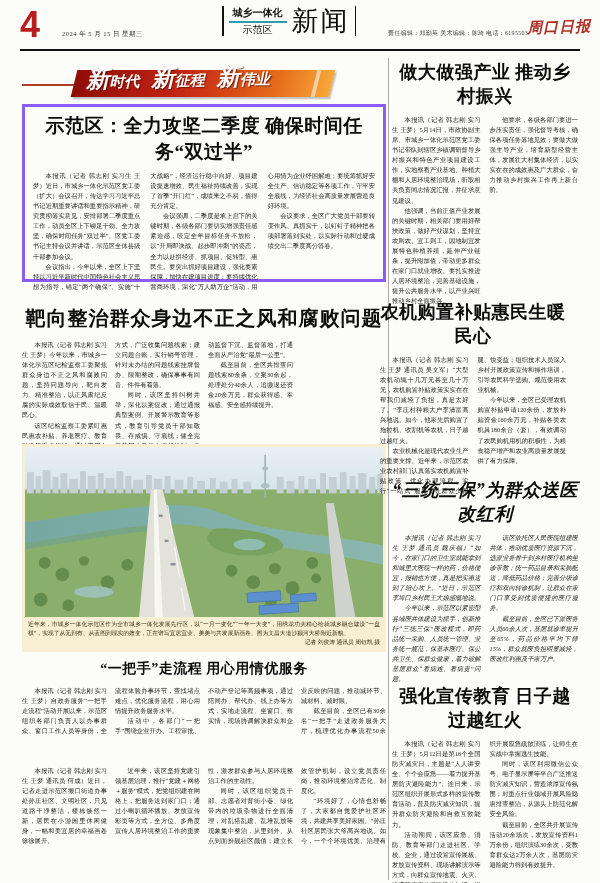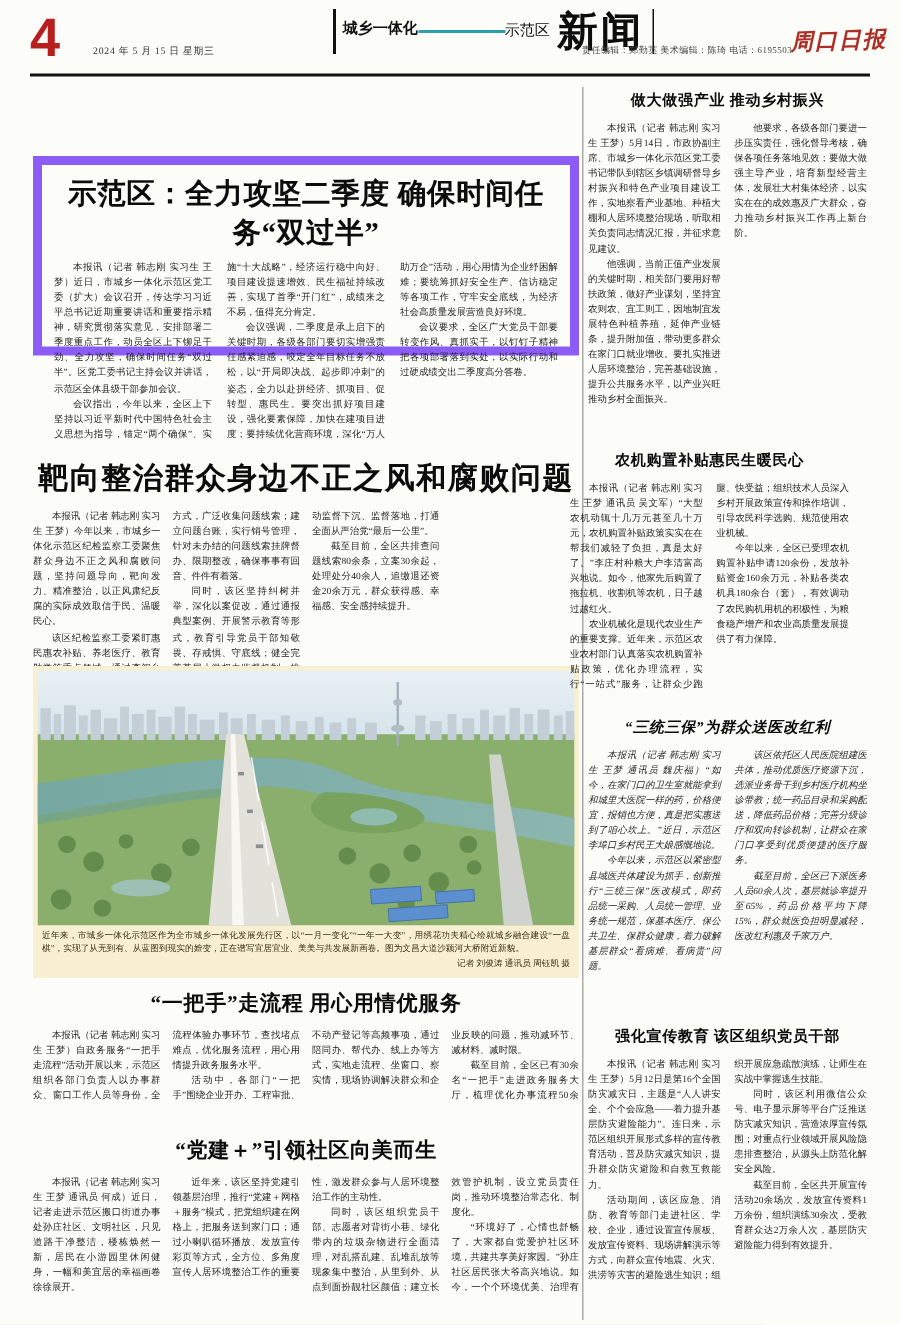"城乡一体化" .sect { flex-direction: row -> column }
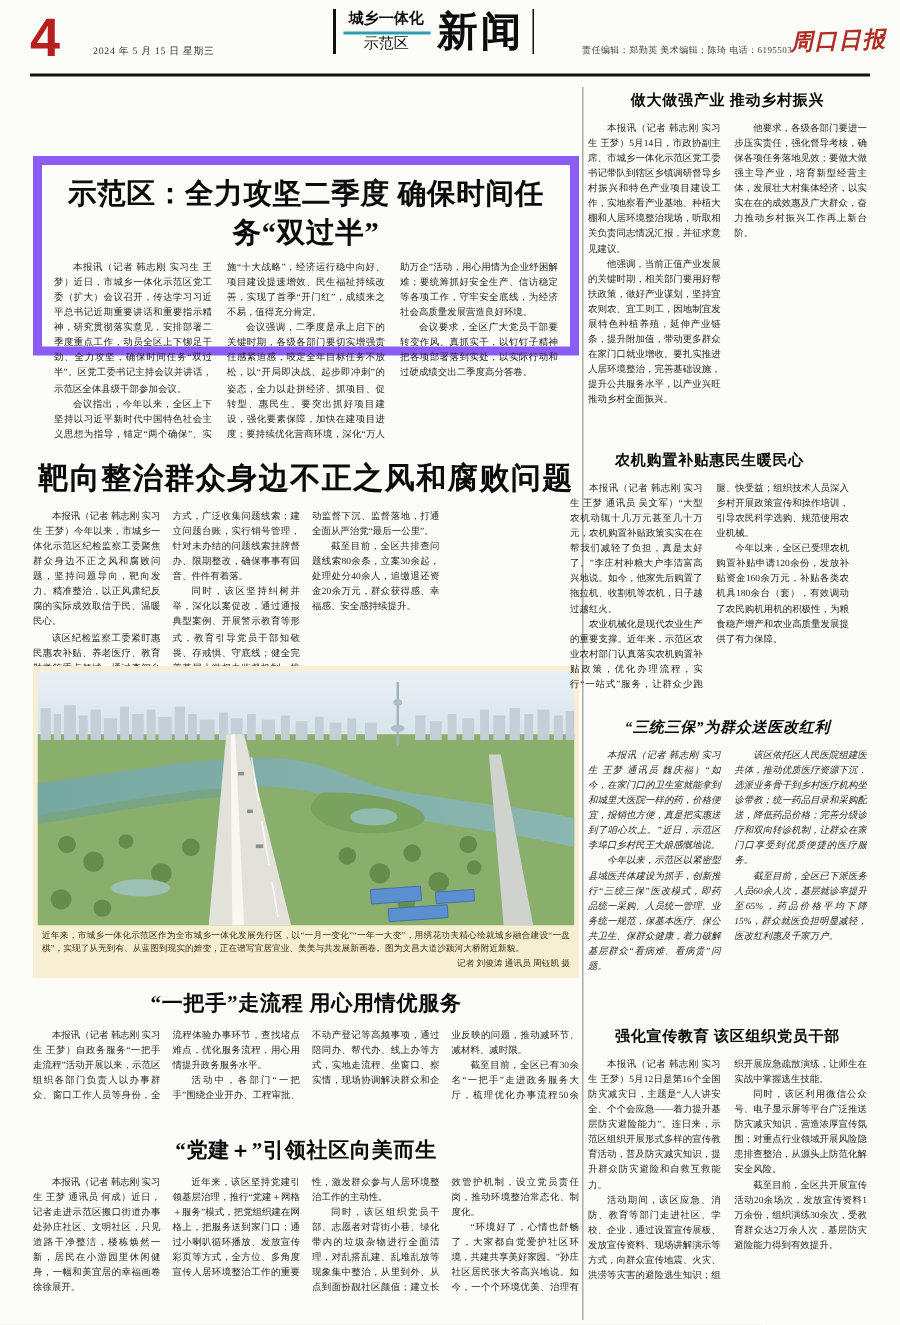"新闻" .newsword { font-weight: 700 -> 400 }
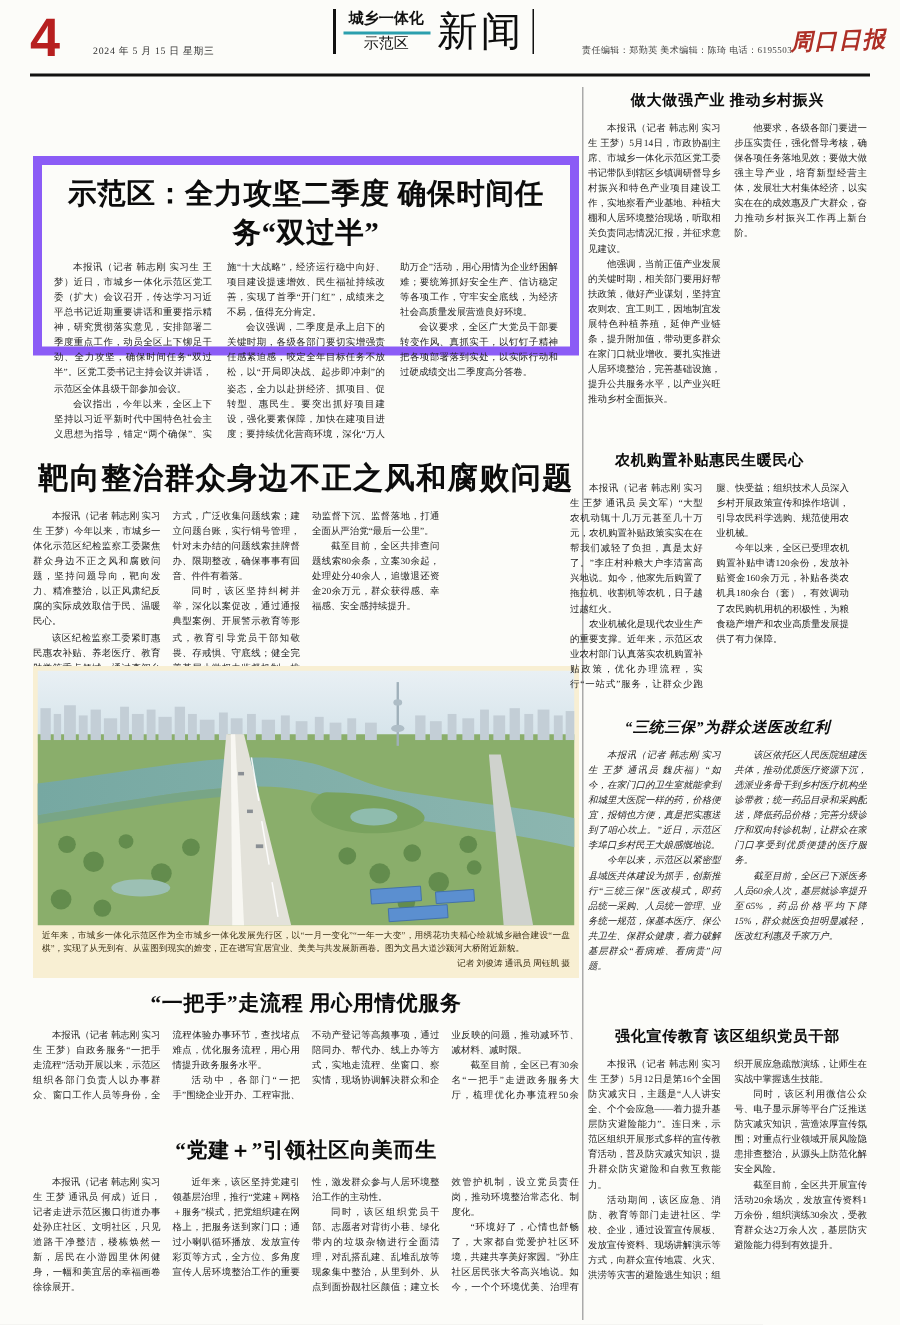"新时代 新征程 新伟业" div.banner { html: none -> <div> <div></div> <div></div> <div><span>新时代</span><span>新征程</span><span>新伟业</span></div> </div> }
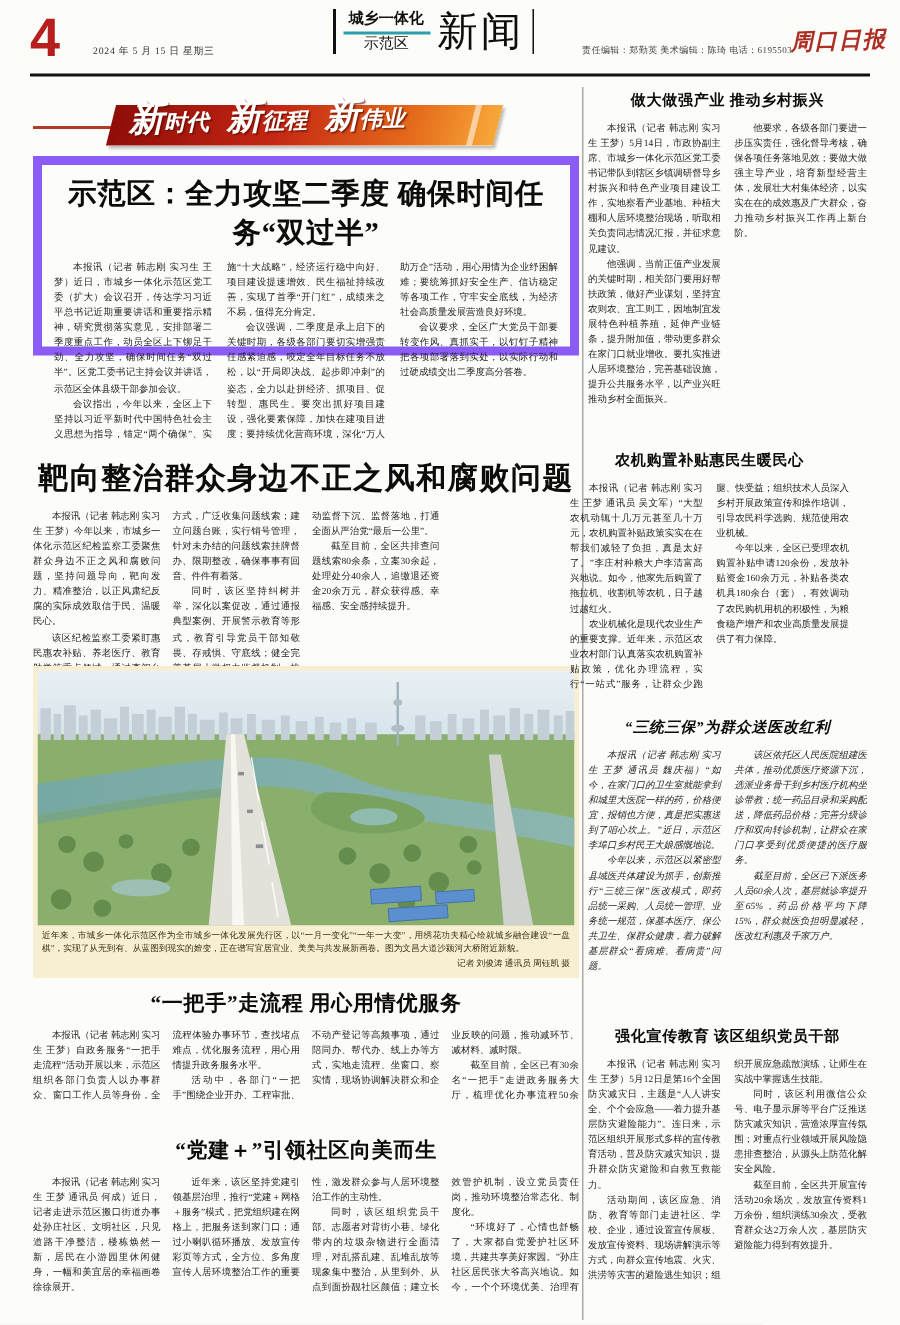"做大做强产业 推动乡村振兴" .hl-r { font-size: 10px -> 18px }
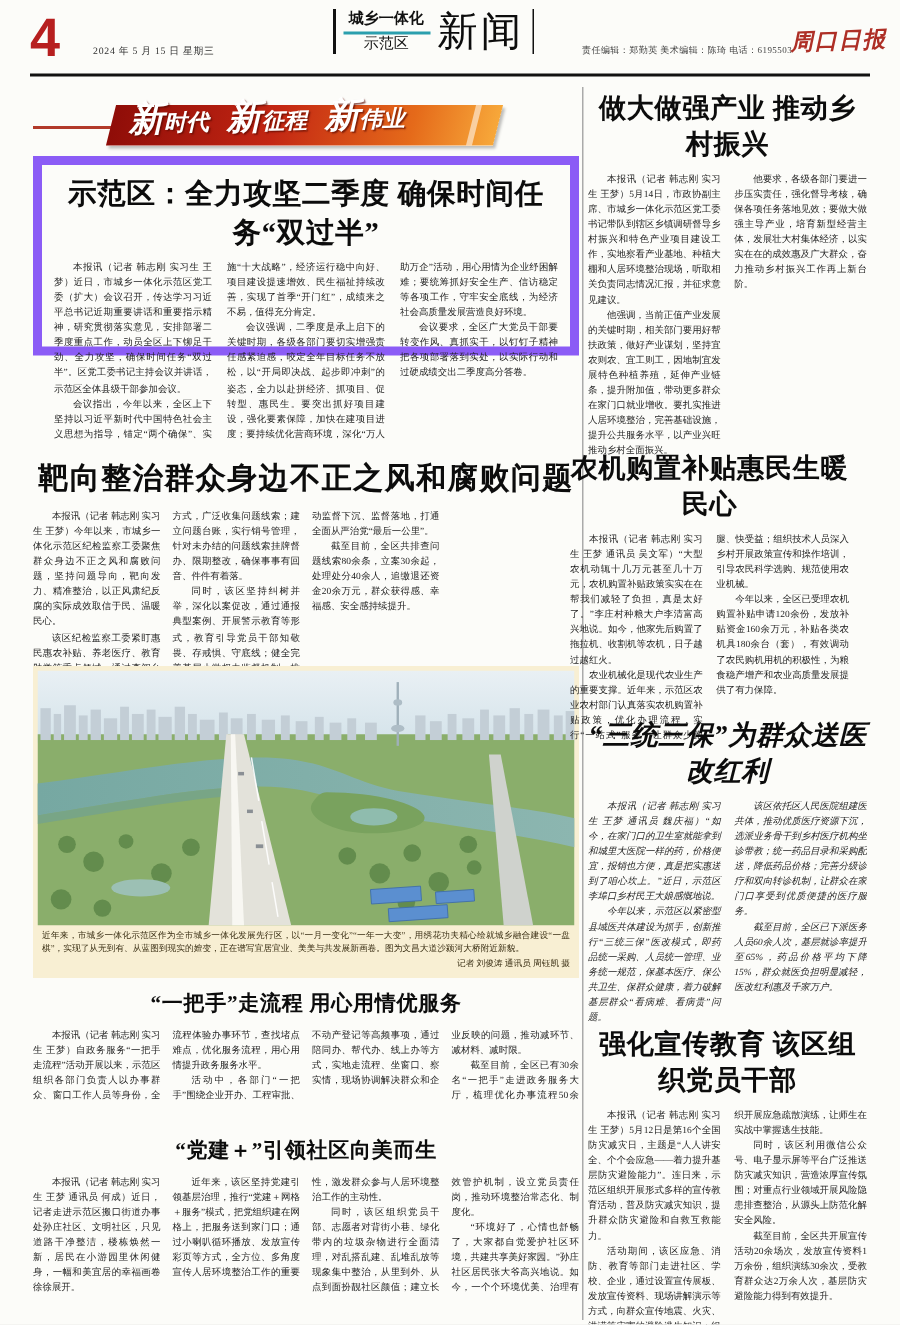"示范区：全力攻坚二季度 确保时间任务“双过半”" .lead-box { border: 6px solid #8b5cf6 -> 3px solid #8b5cf6; height: 133px -> 178px }
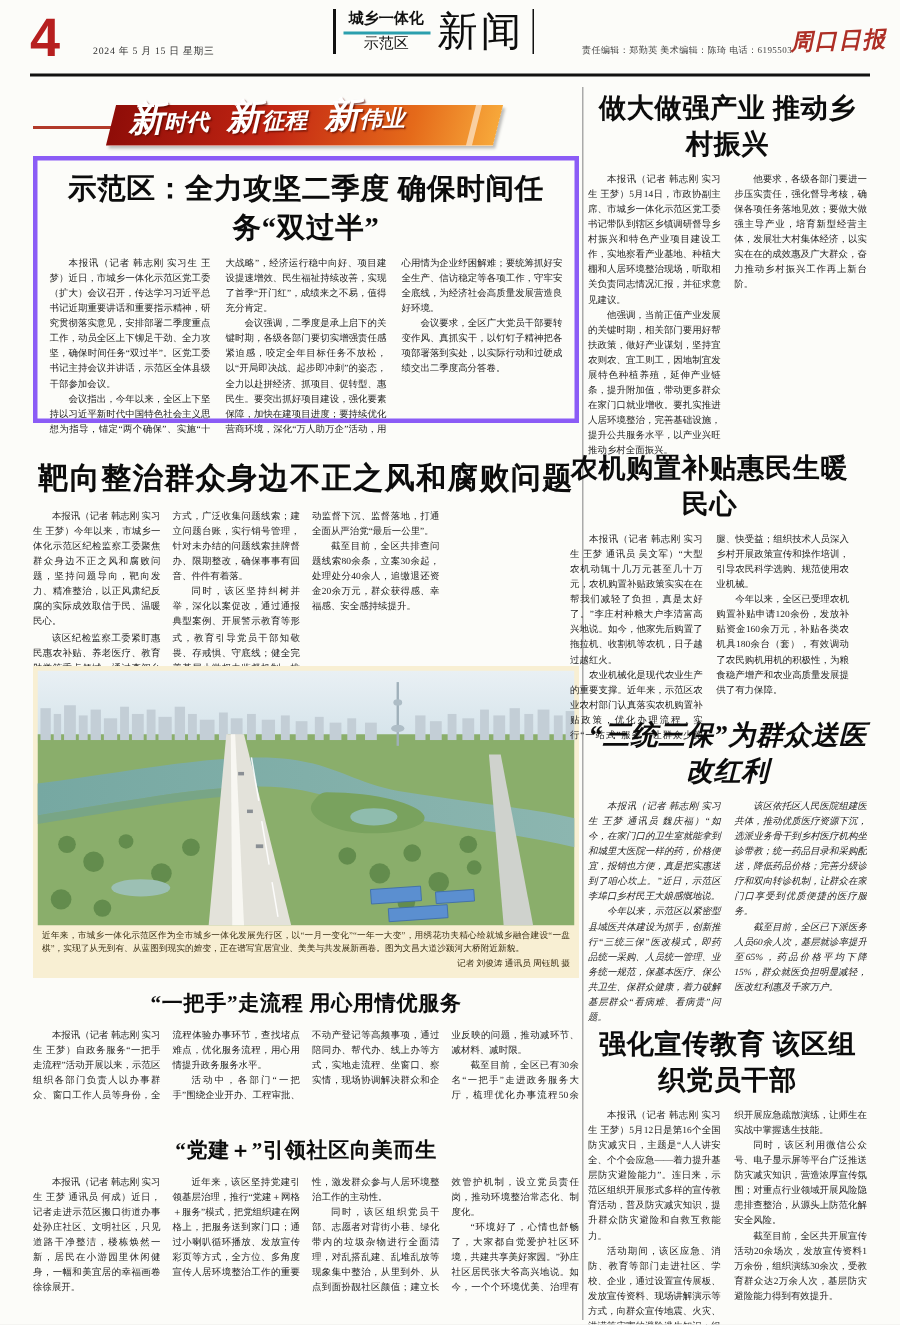"强化宣传教育 该区组织党员干部" h2.hl { text: 该区组织党员干部 -> 日子越过越红火 }
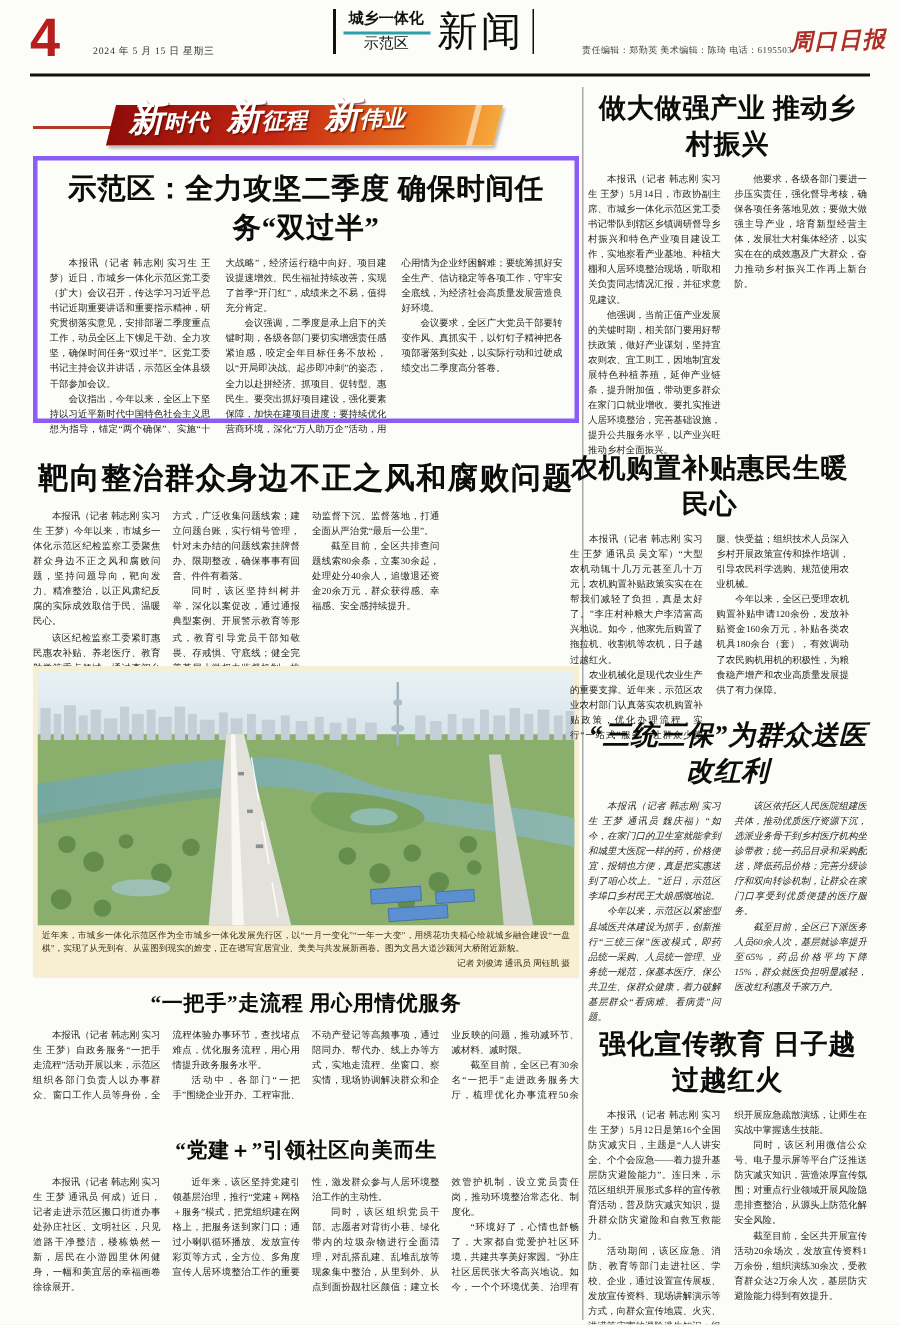"“党建＋”引领社区向美而生" h2.hl { html: <h2>“党建＋”引领社区向美而生</h2> -> none }
